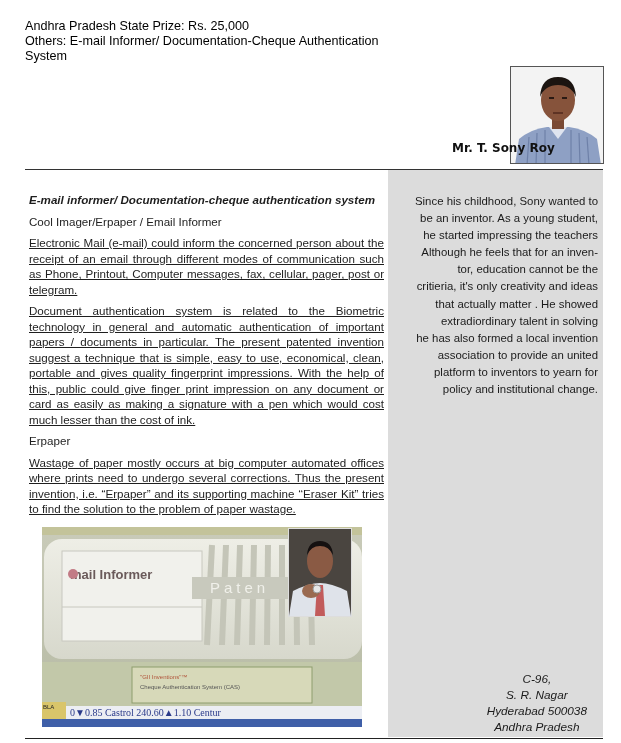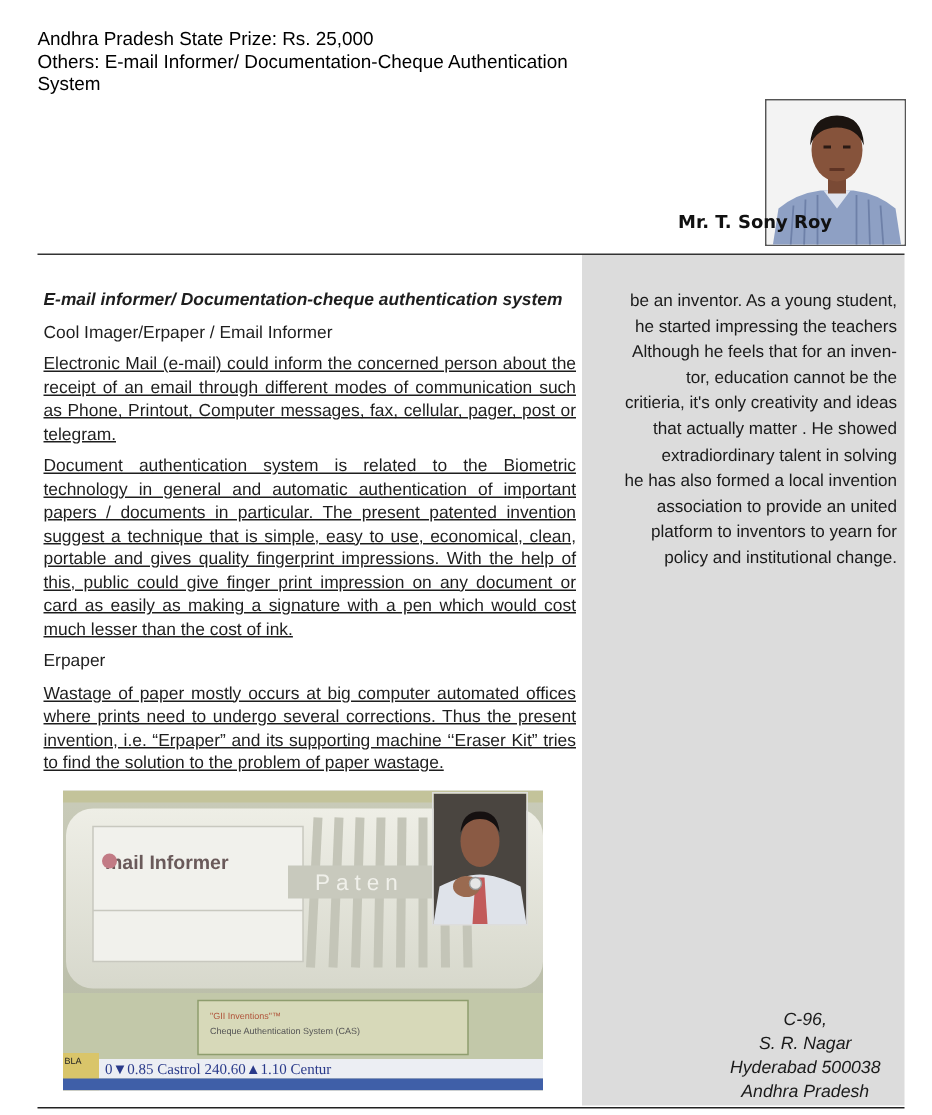"Since his childhood, Sony wanted" span { html: none -> <span>Since his childhood, Sony wanted to</span> }
